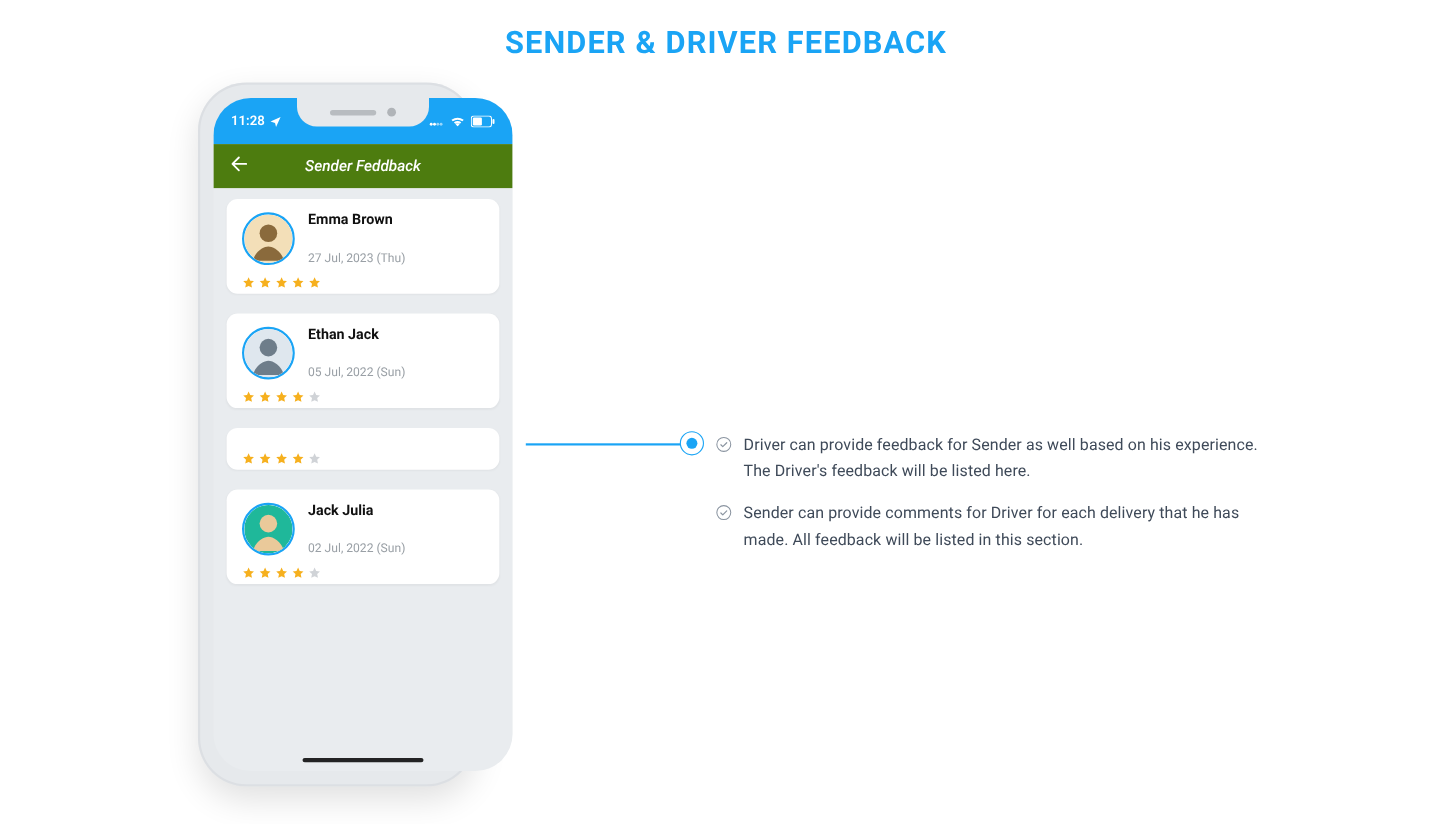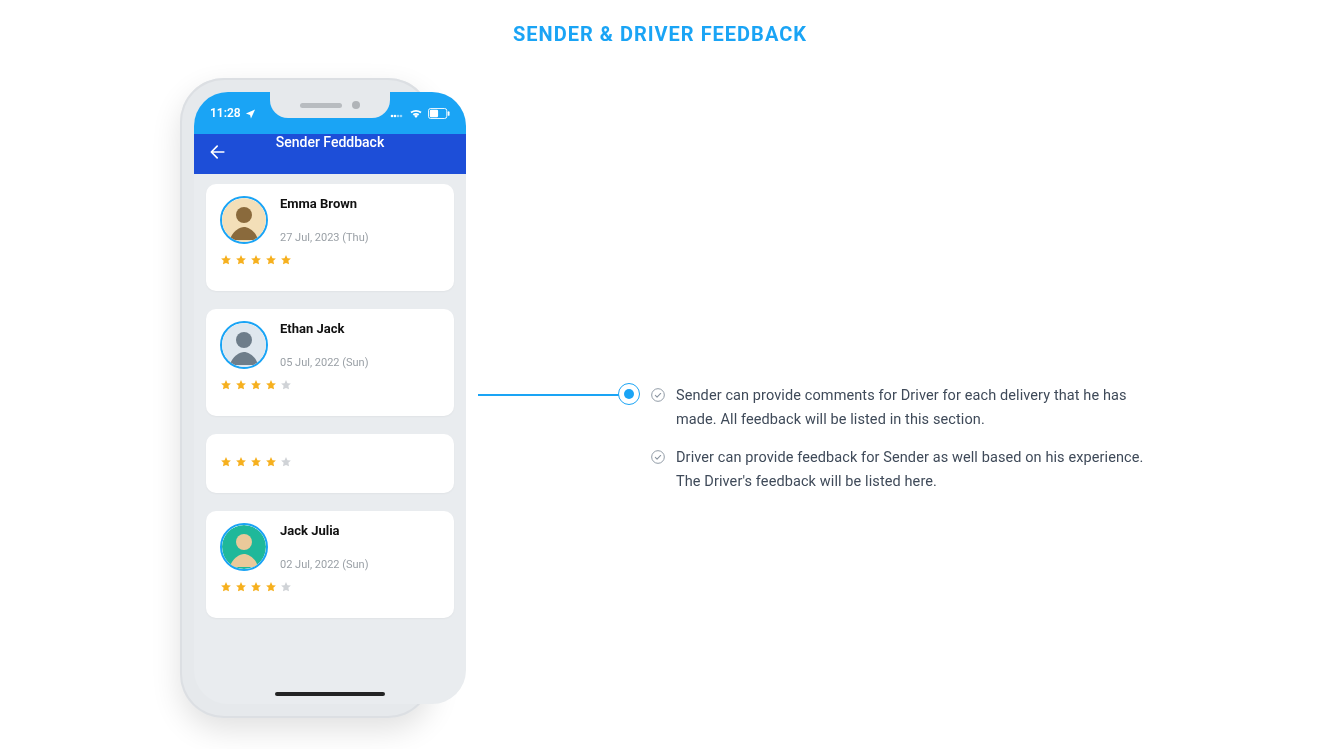"SENDER & DRIVER FEEDBACK" .page-title { font-size: 20px -> 28px }
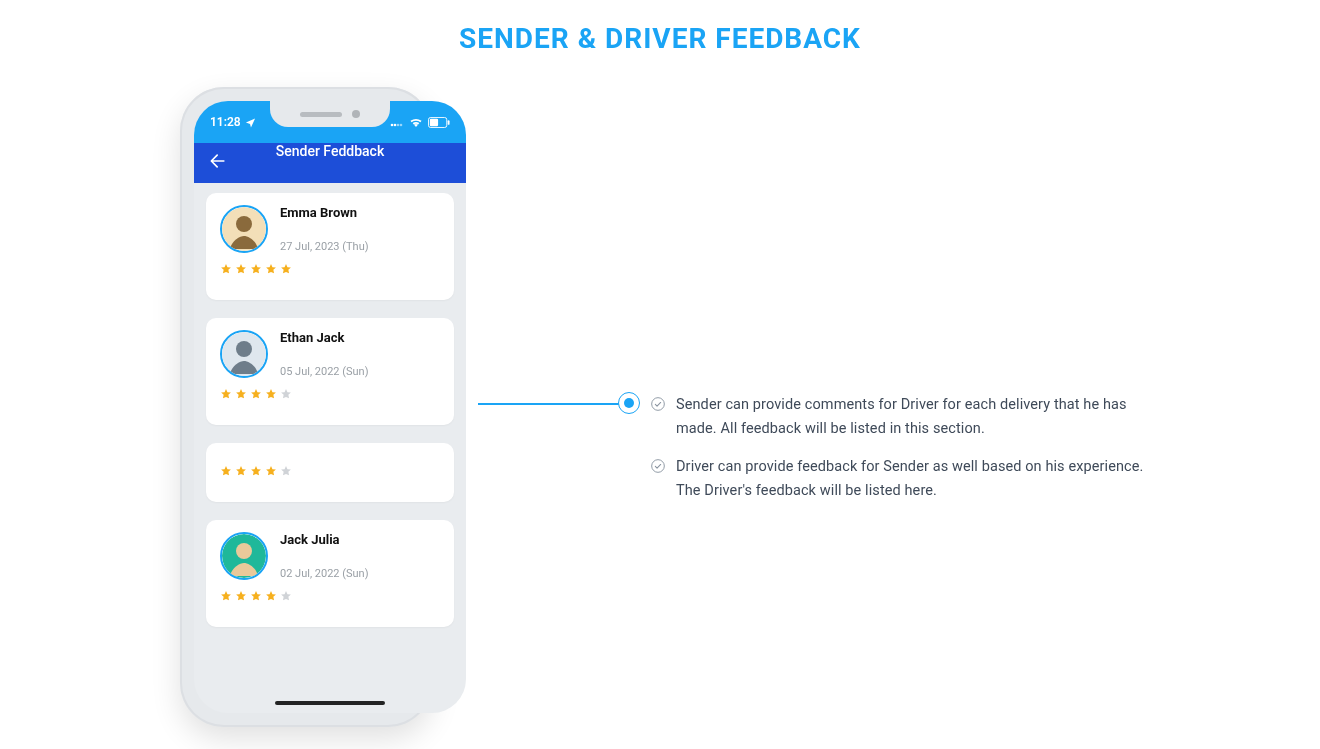"11:28" .phone { top: 32px -> 20px }
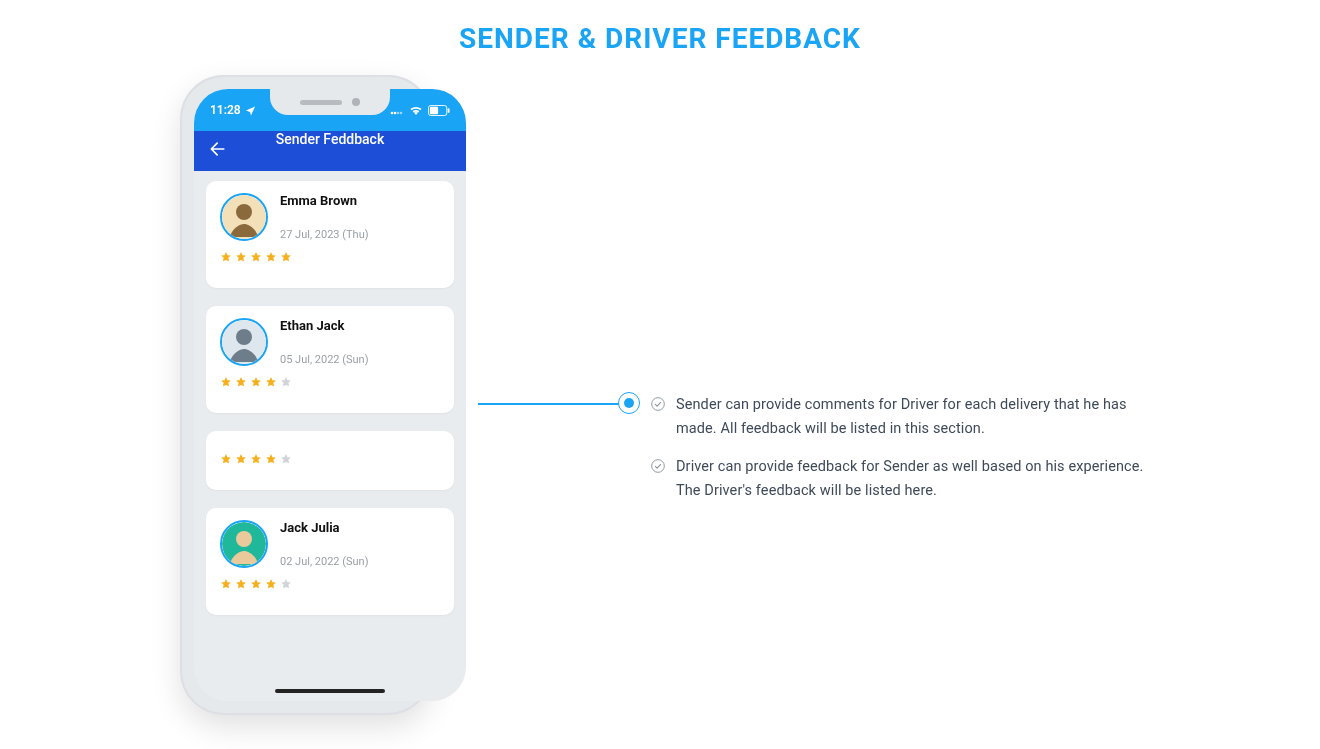"Sender Feddback" .navbar { align-items: flex-start -> center; background: #1d4ed8 -> #4d7c0f; font-style: none -> italic }
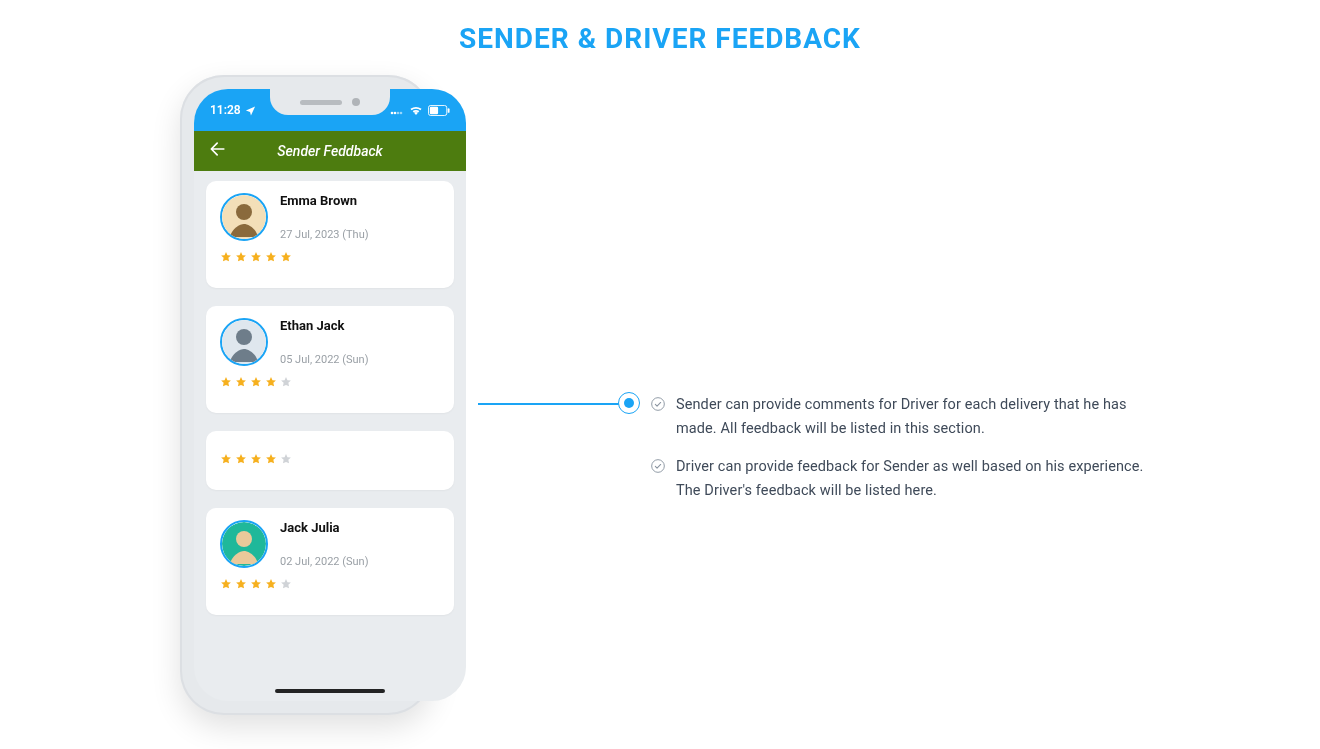"Emma Brown" .card { padding: 12px 14px 25px 14px -> 12px 14px 4px 14px }
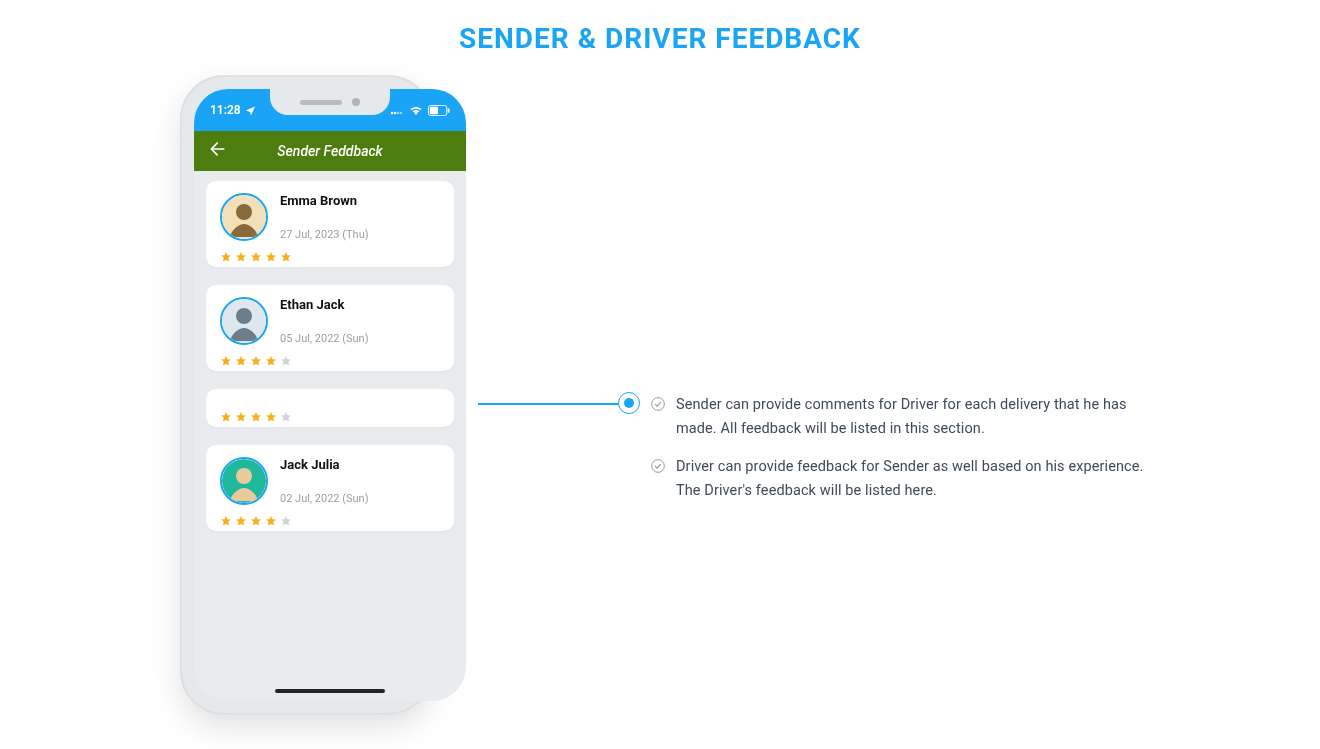"Sender can provide comments for" div.bullet { order: before "Driver can provide feedback for" -> after "Driver can provide feedback for" }
